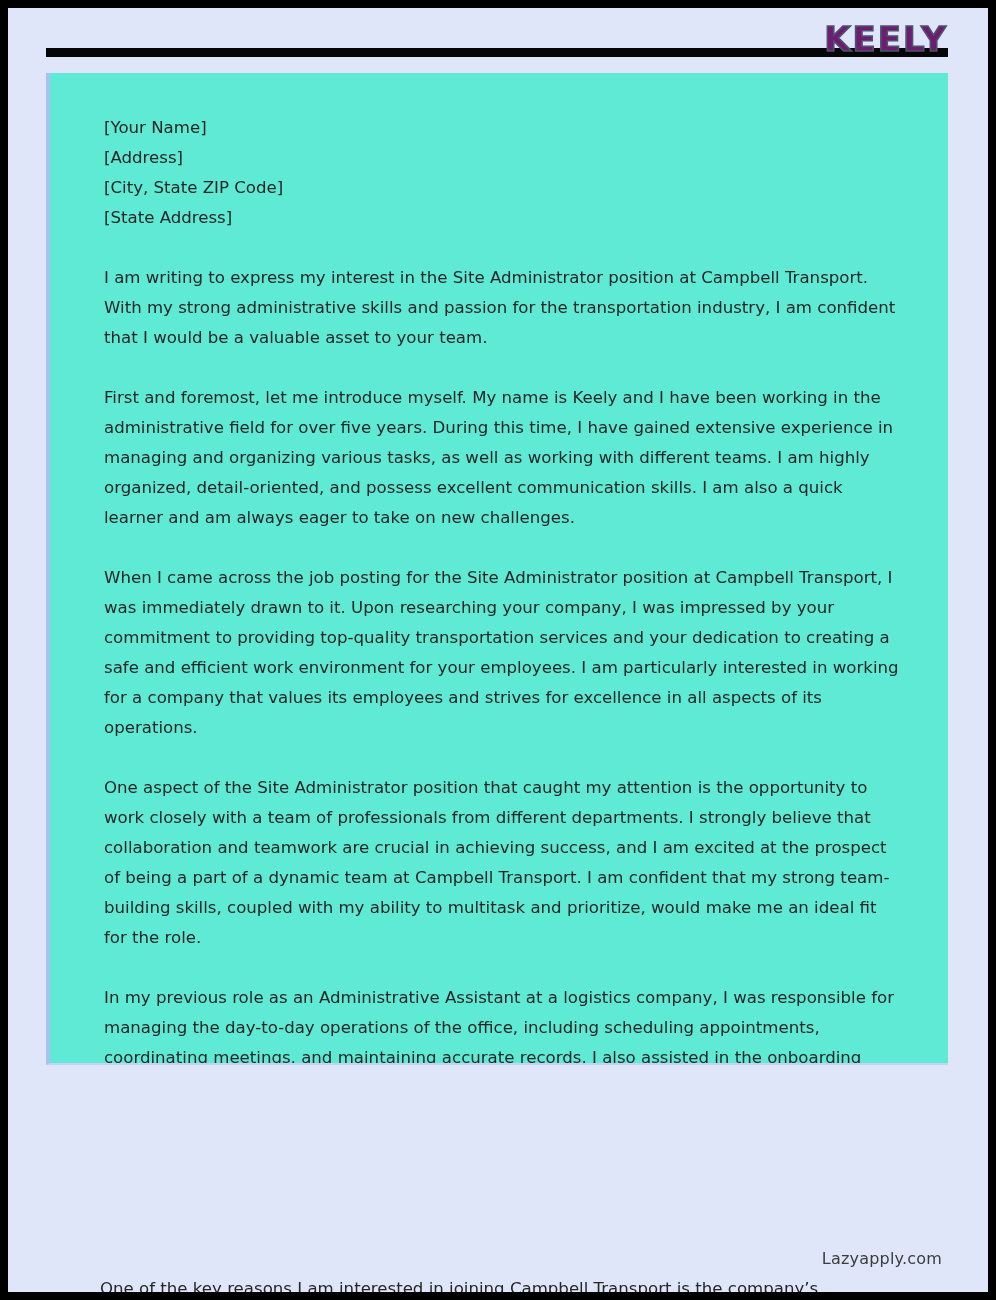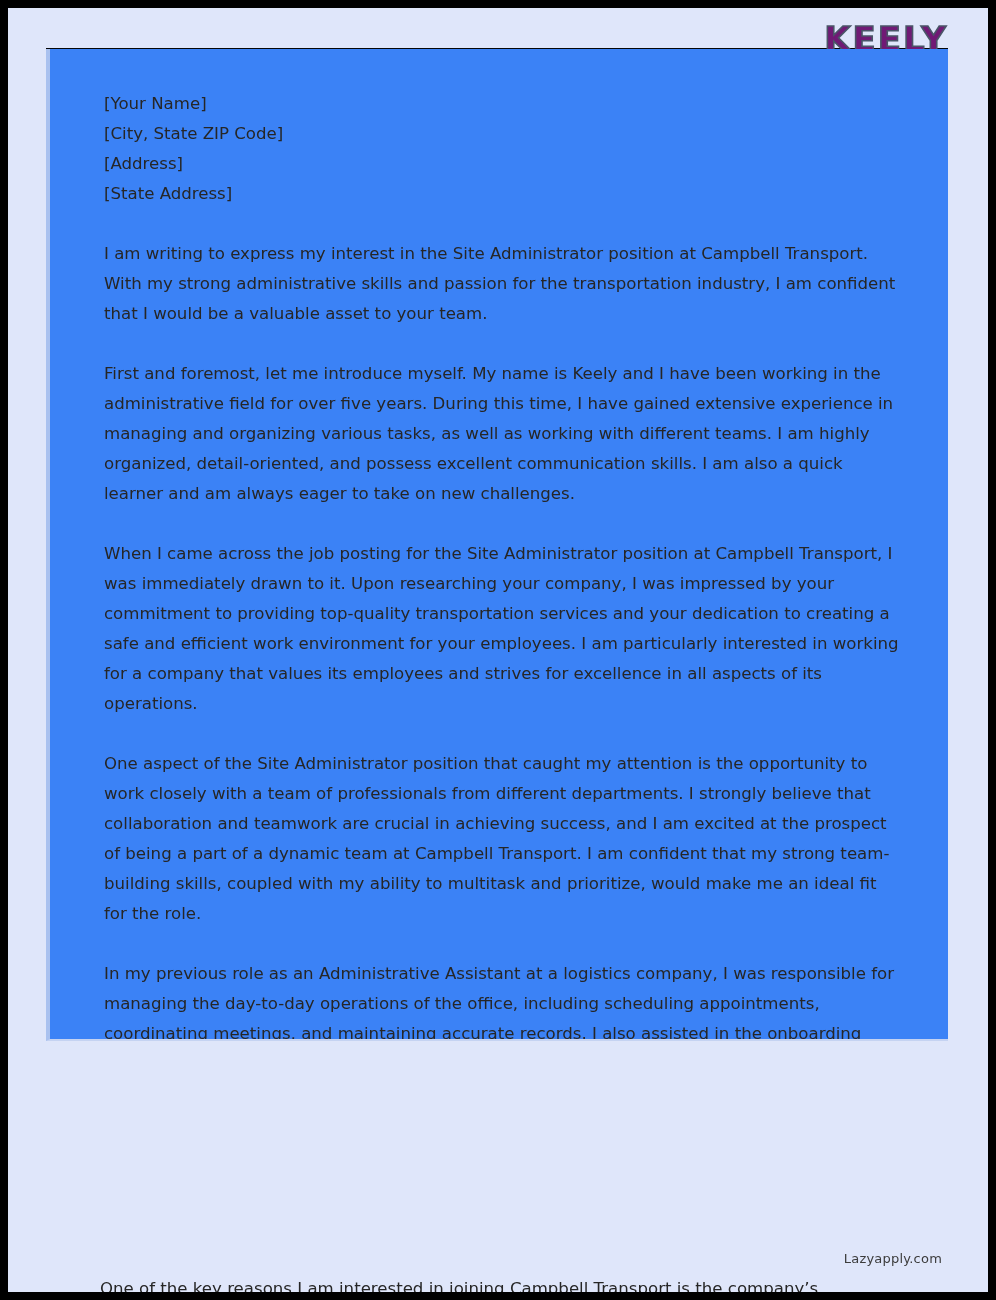"[Your Name]" #document-page { background: #3b82f6 -> #5eead4; top: 41px -> 65px }
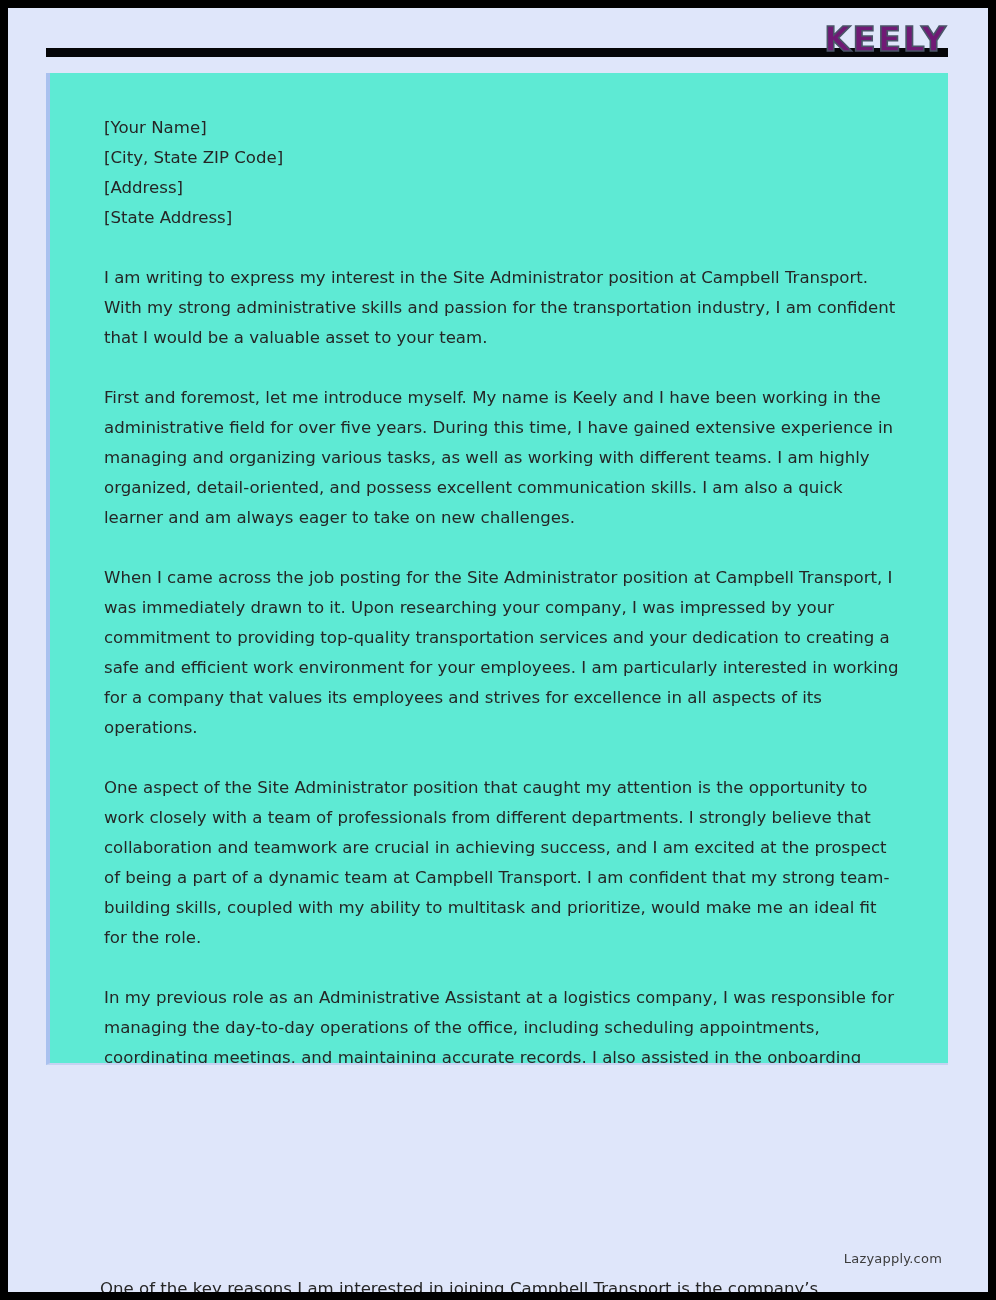"[City, State ZIP Code]" span.address-line { order: before "[Address]" -> after "[Address]" }
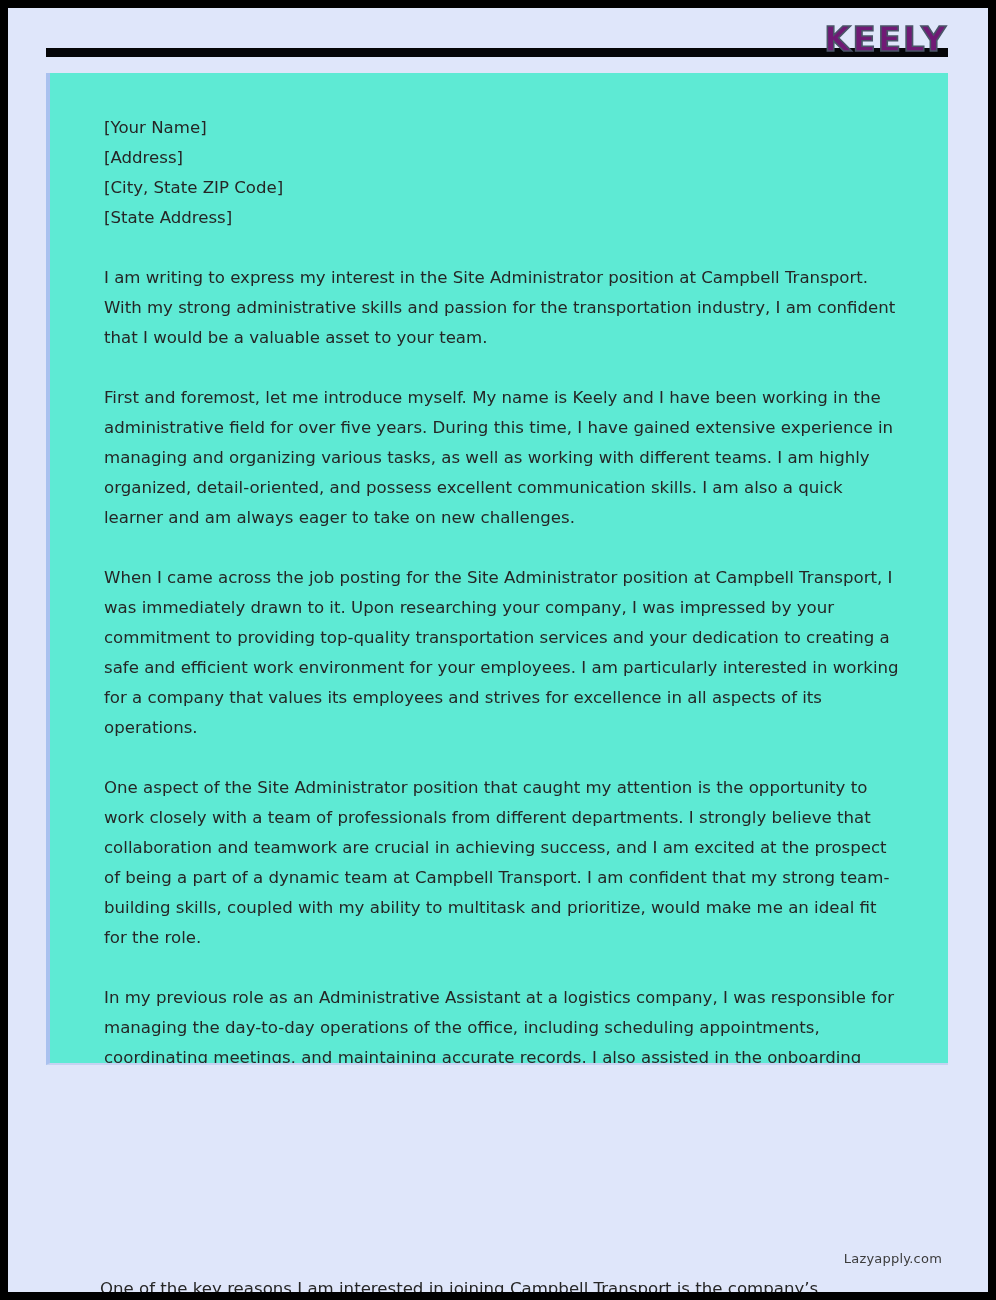"Lazyapply.com" #watermark { font-size: 13px -> 16px }
